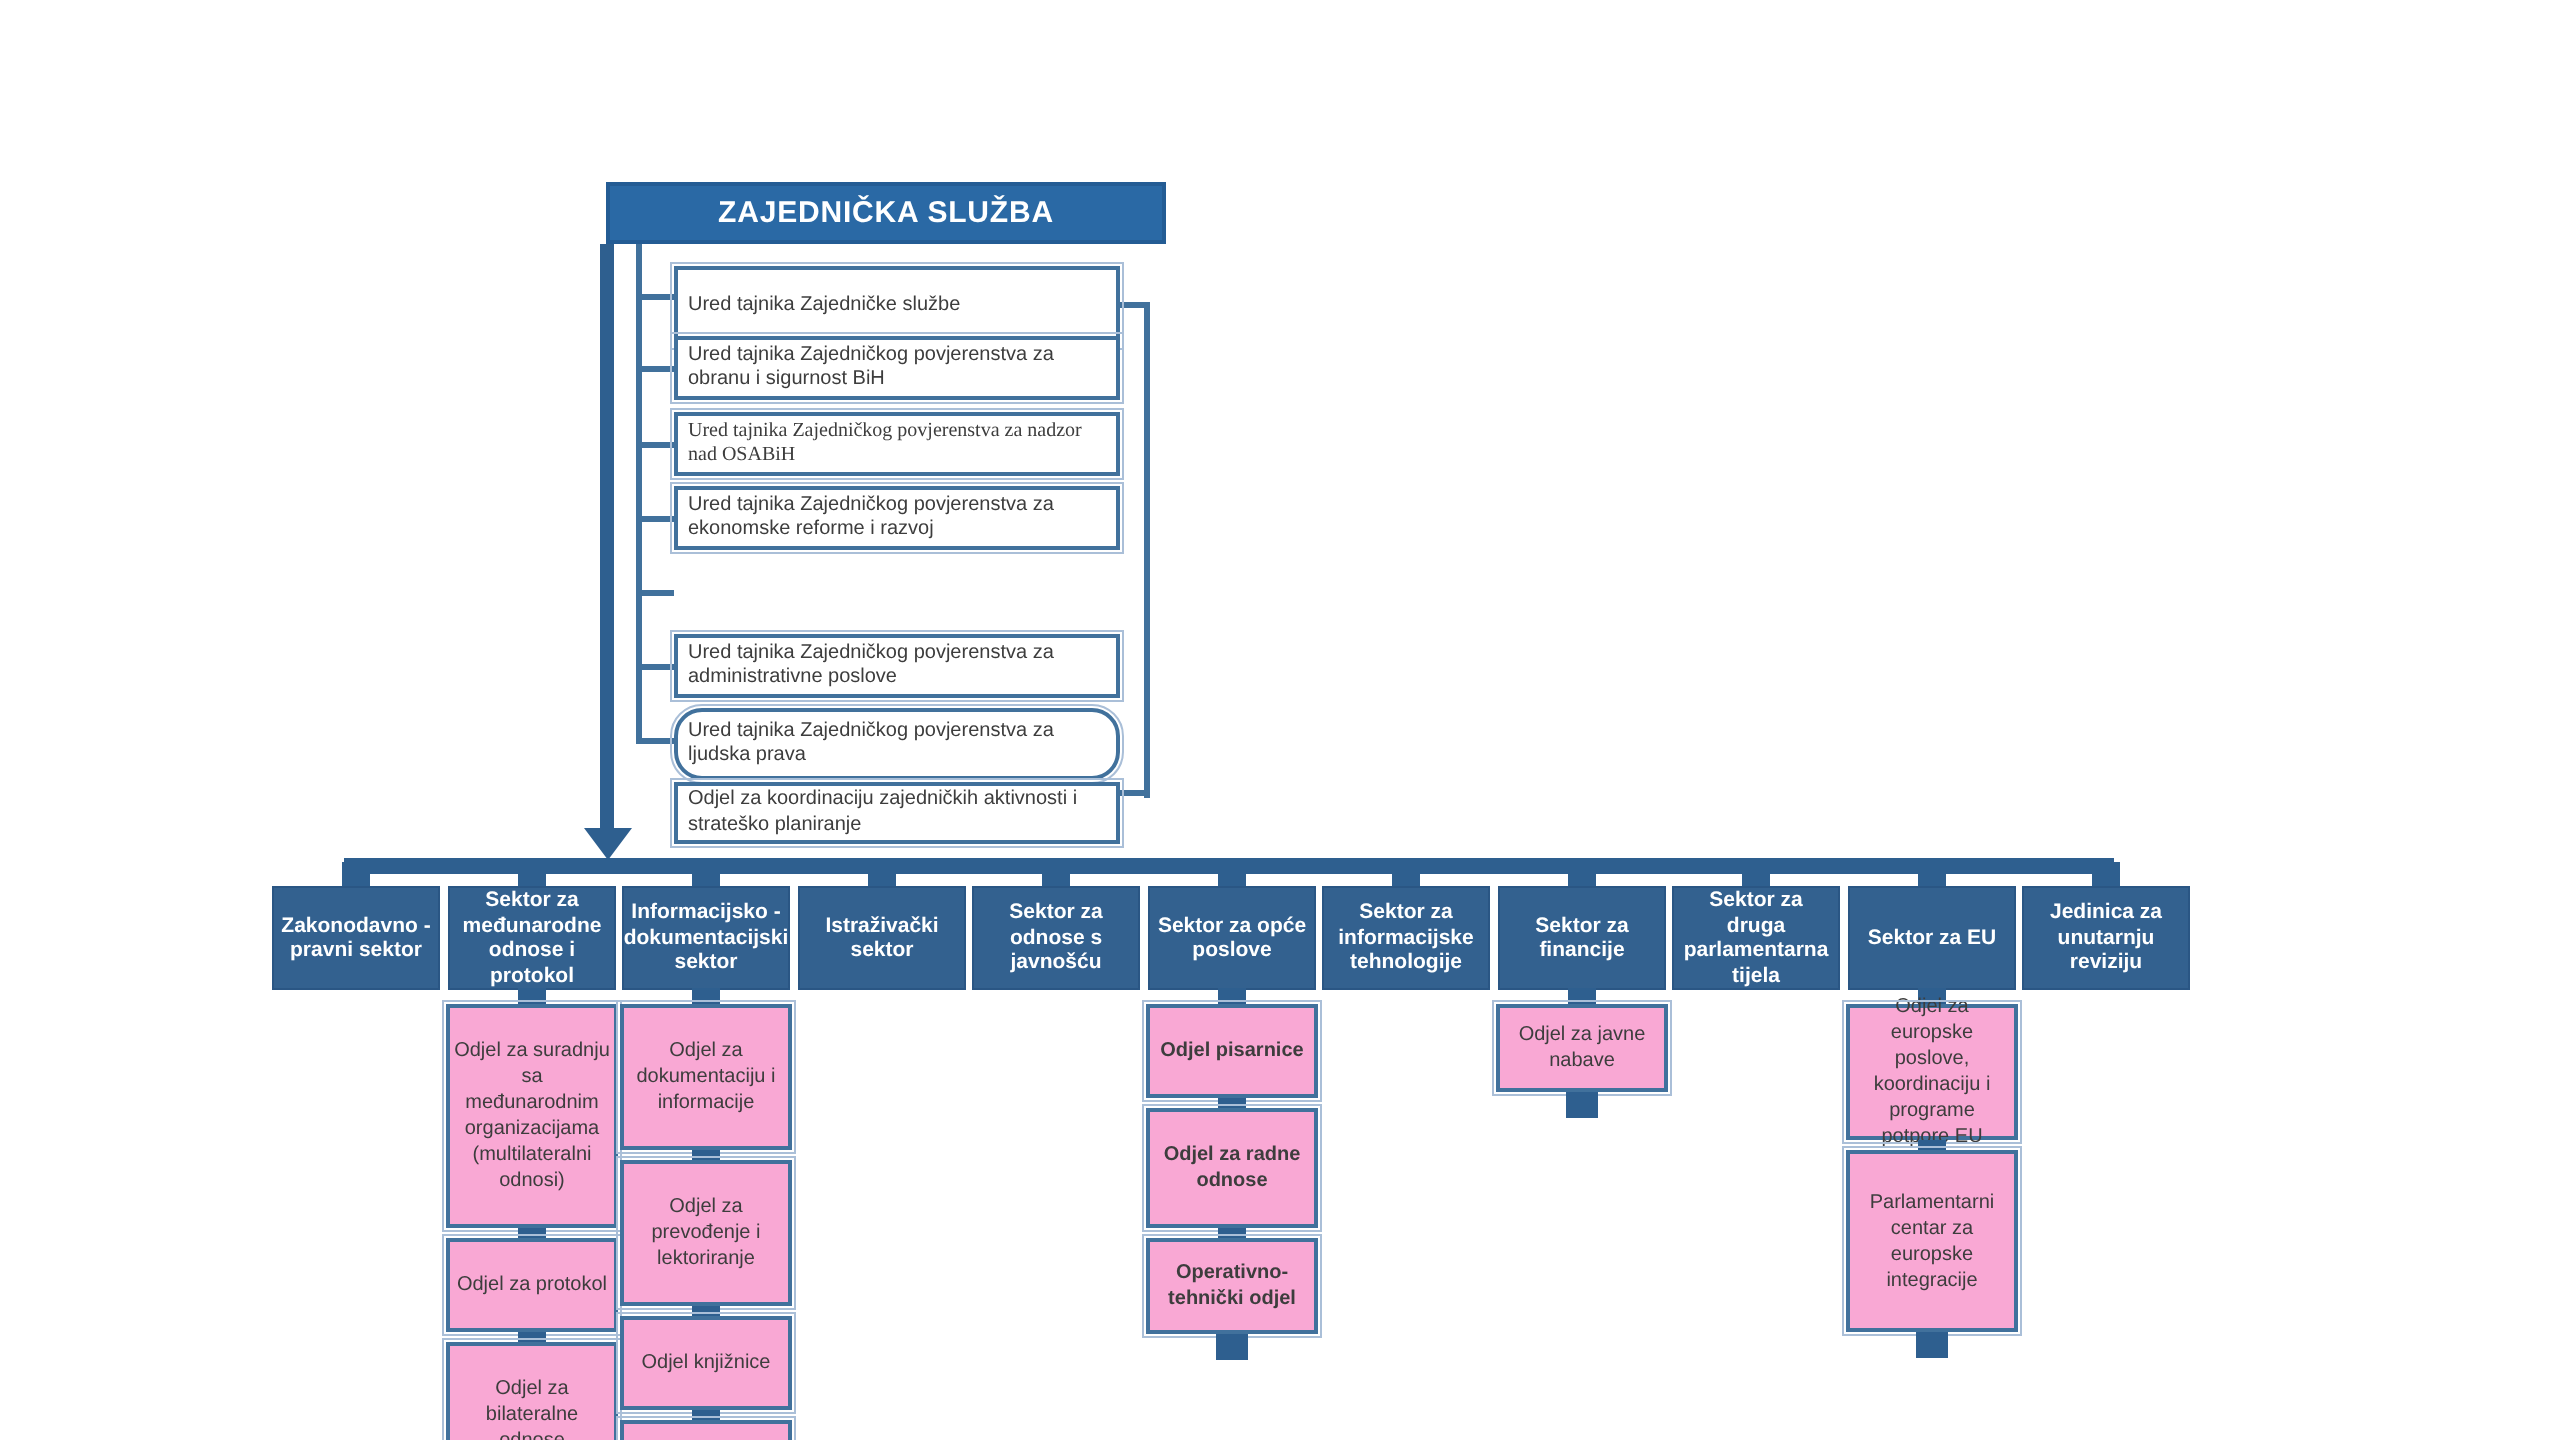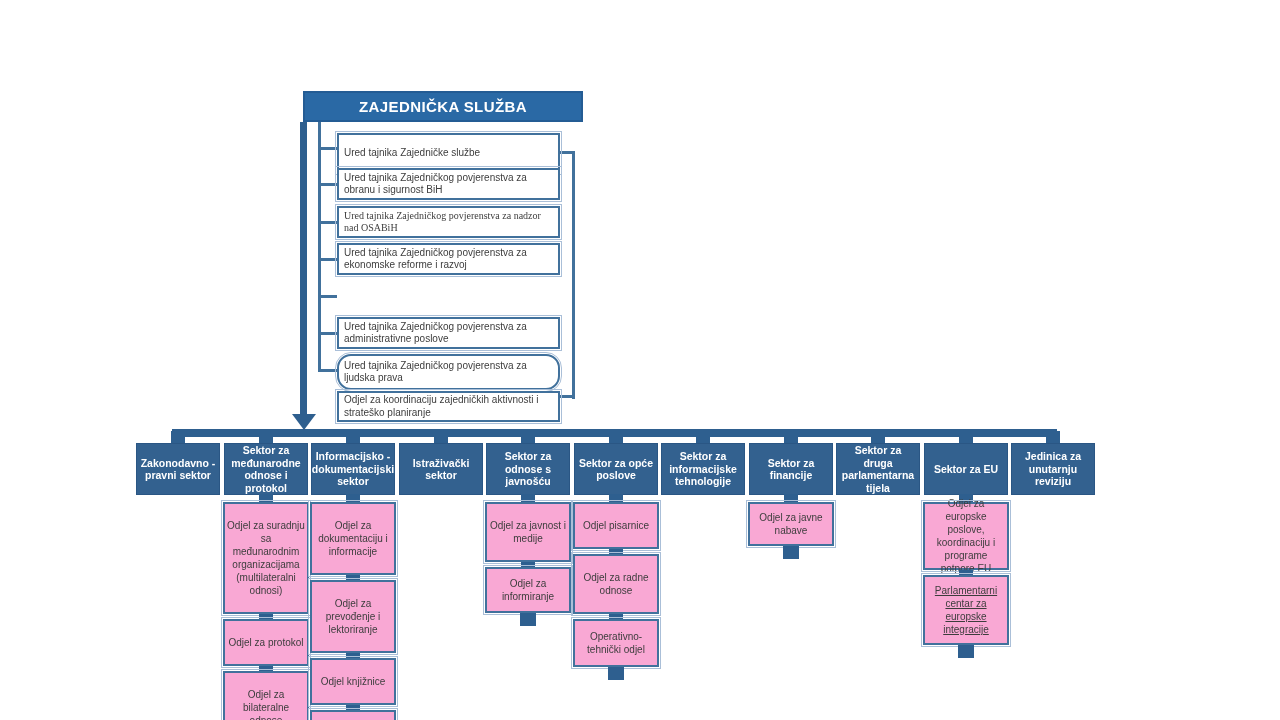"Odjel za javnost i medije" div.col { html: <div> <div></div> <div>Odjel za javnost i medije</div> <div></div> <div>Odjel za informiranje</div> <div></div> </div> -> none }
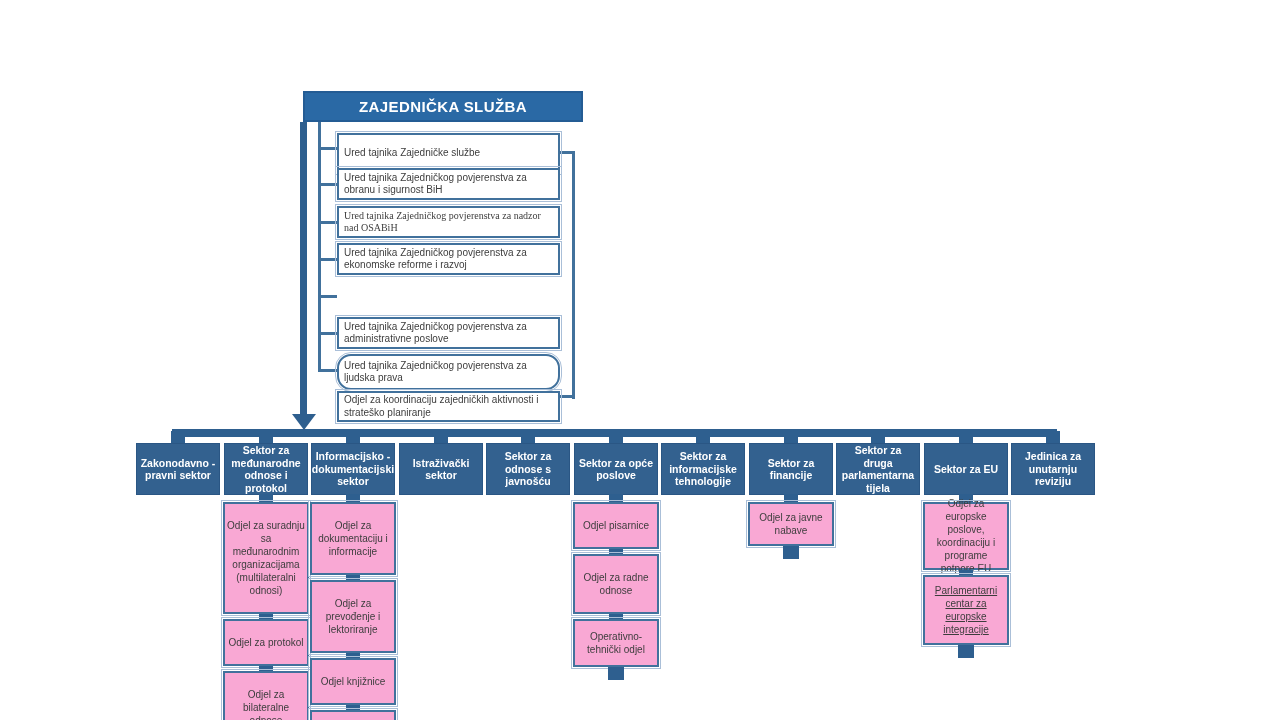"Odjel pisarnice" div.col { font-weight: none -> bold }
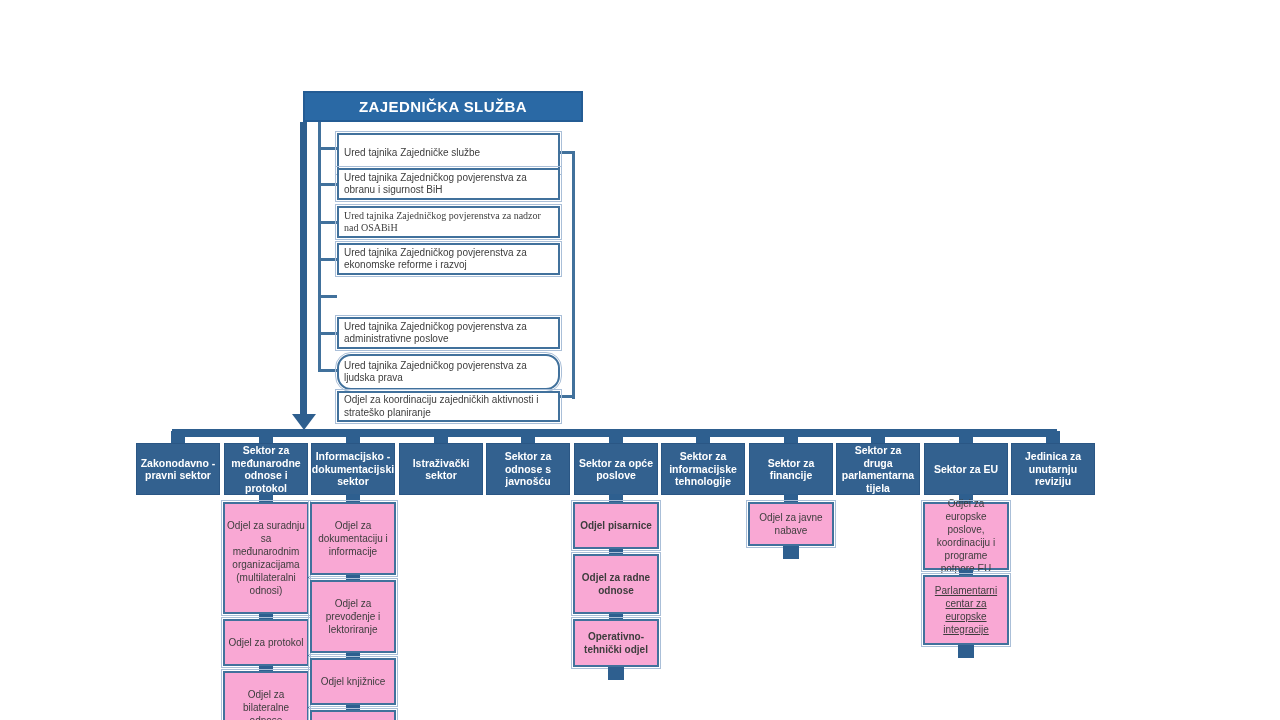"Parlamentarni centar za europske" div.child { height: 70px -> 91px; text-decoration: underline -> none }
